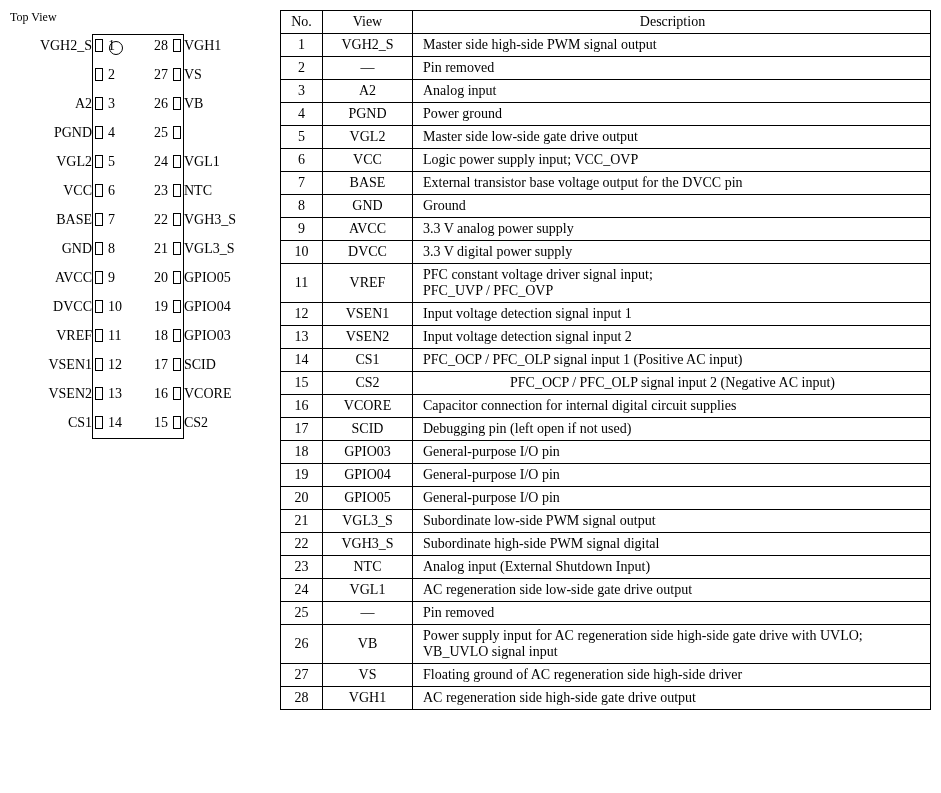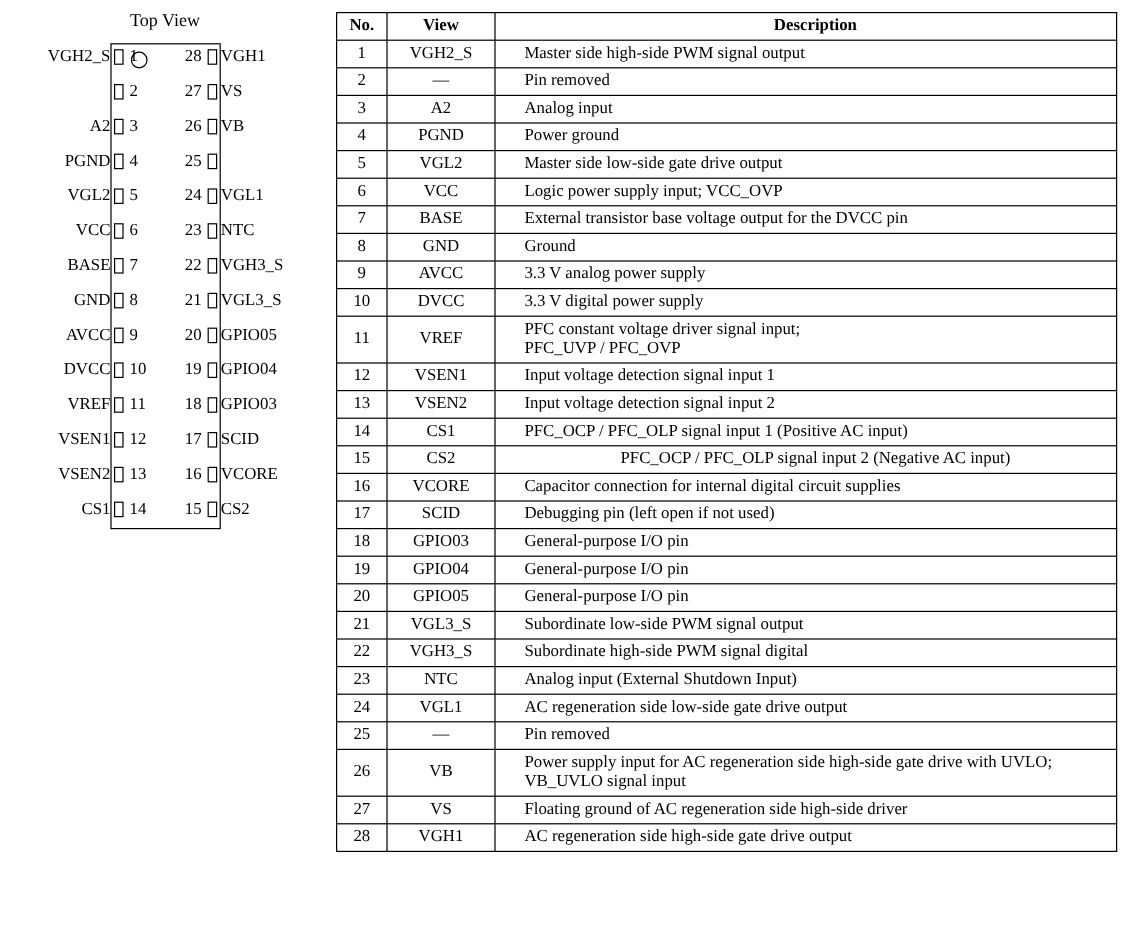"Top View" .top-view-title { font-size: 15px -> 12px; text-align: center -> left }
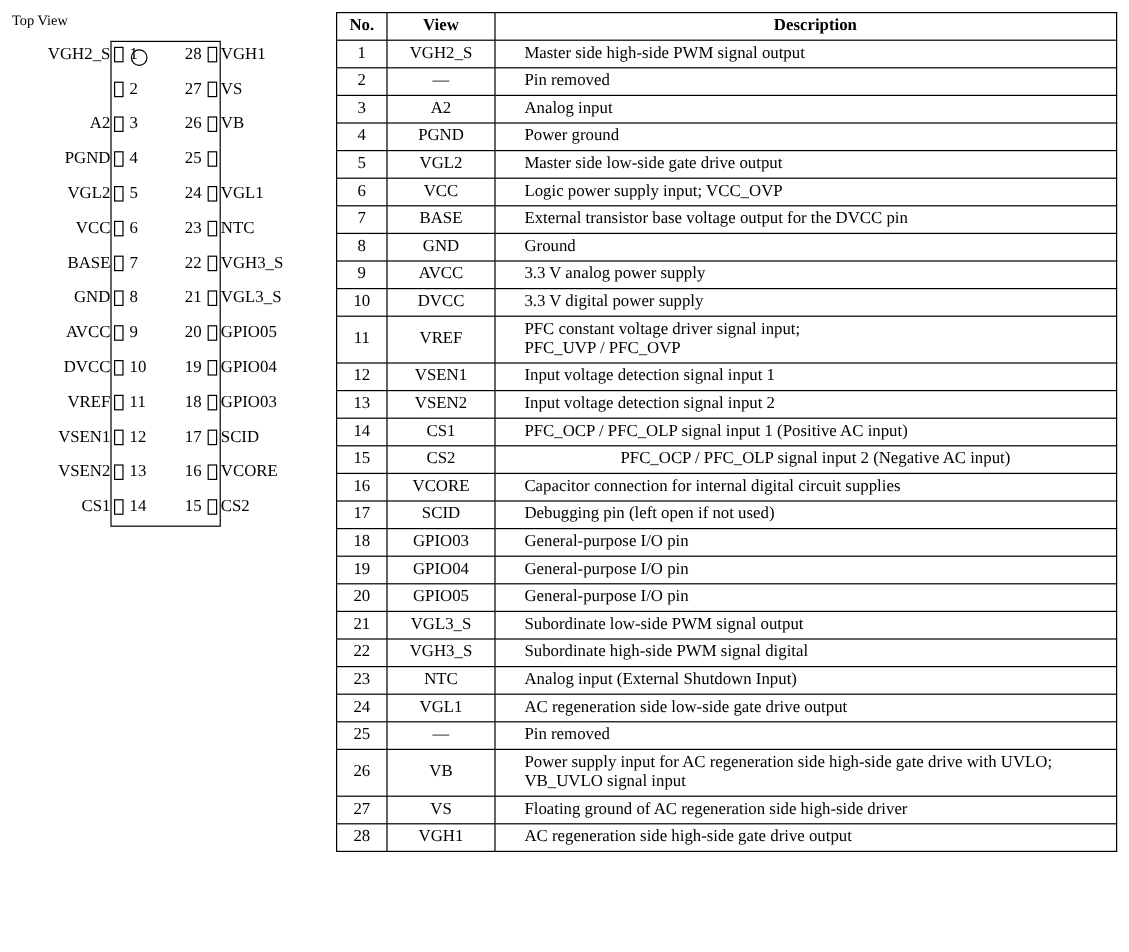"No." th { font-weight: bold -> normal }
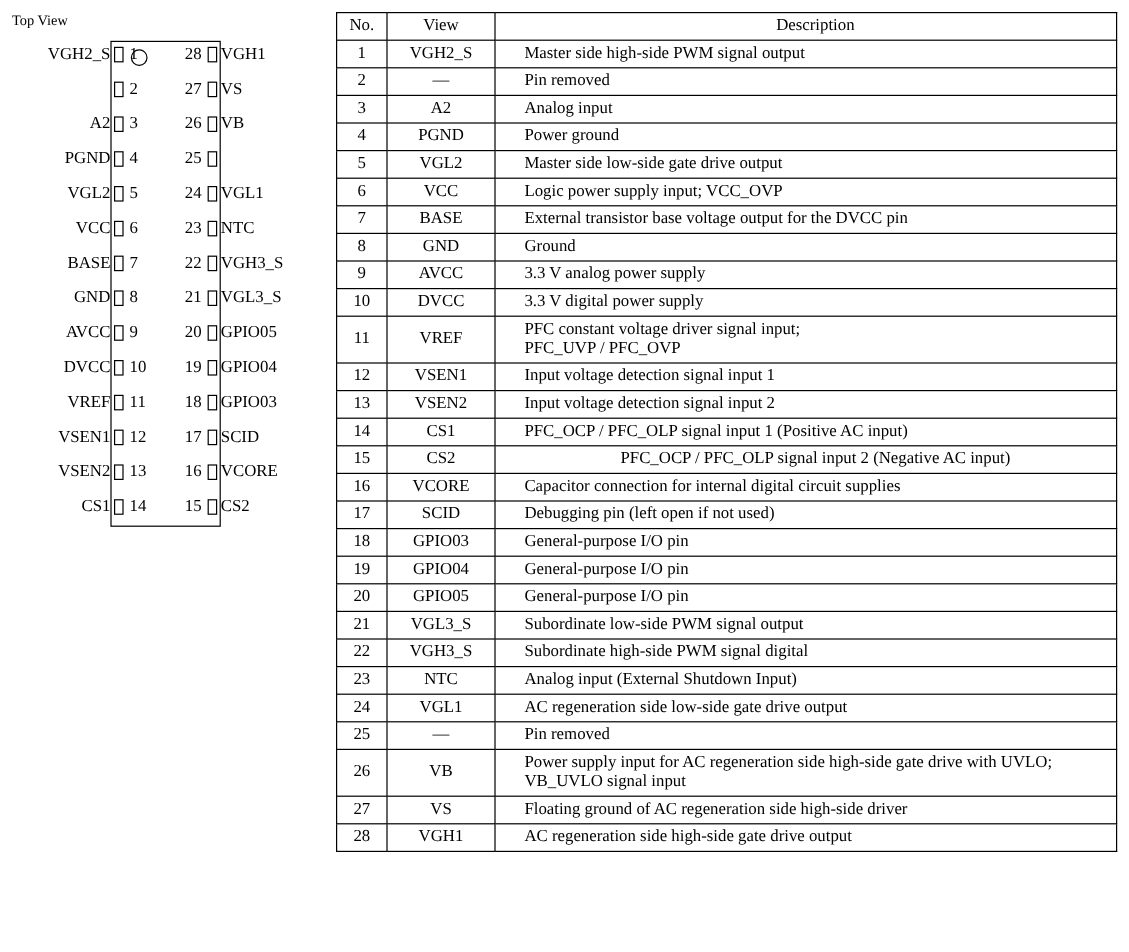"Description" .col-desc { padding-left: 24px -> 10px }
